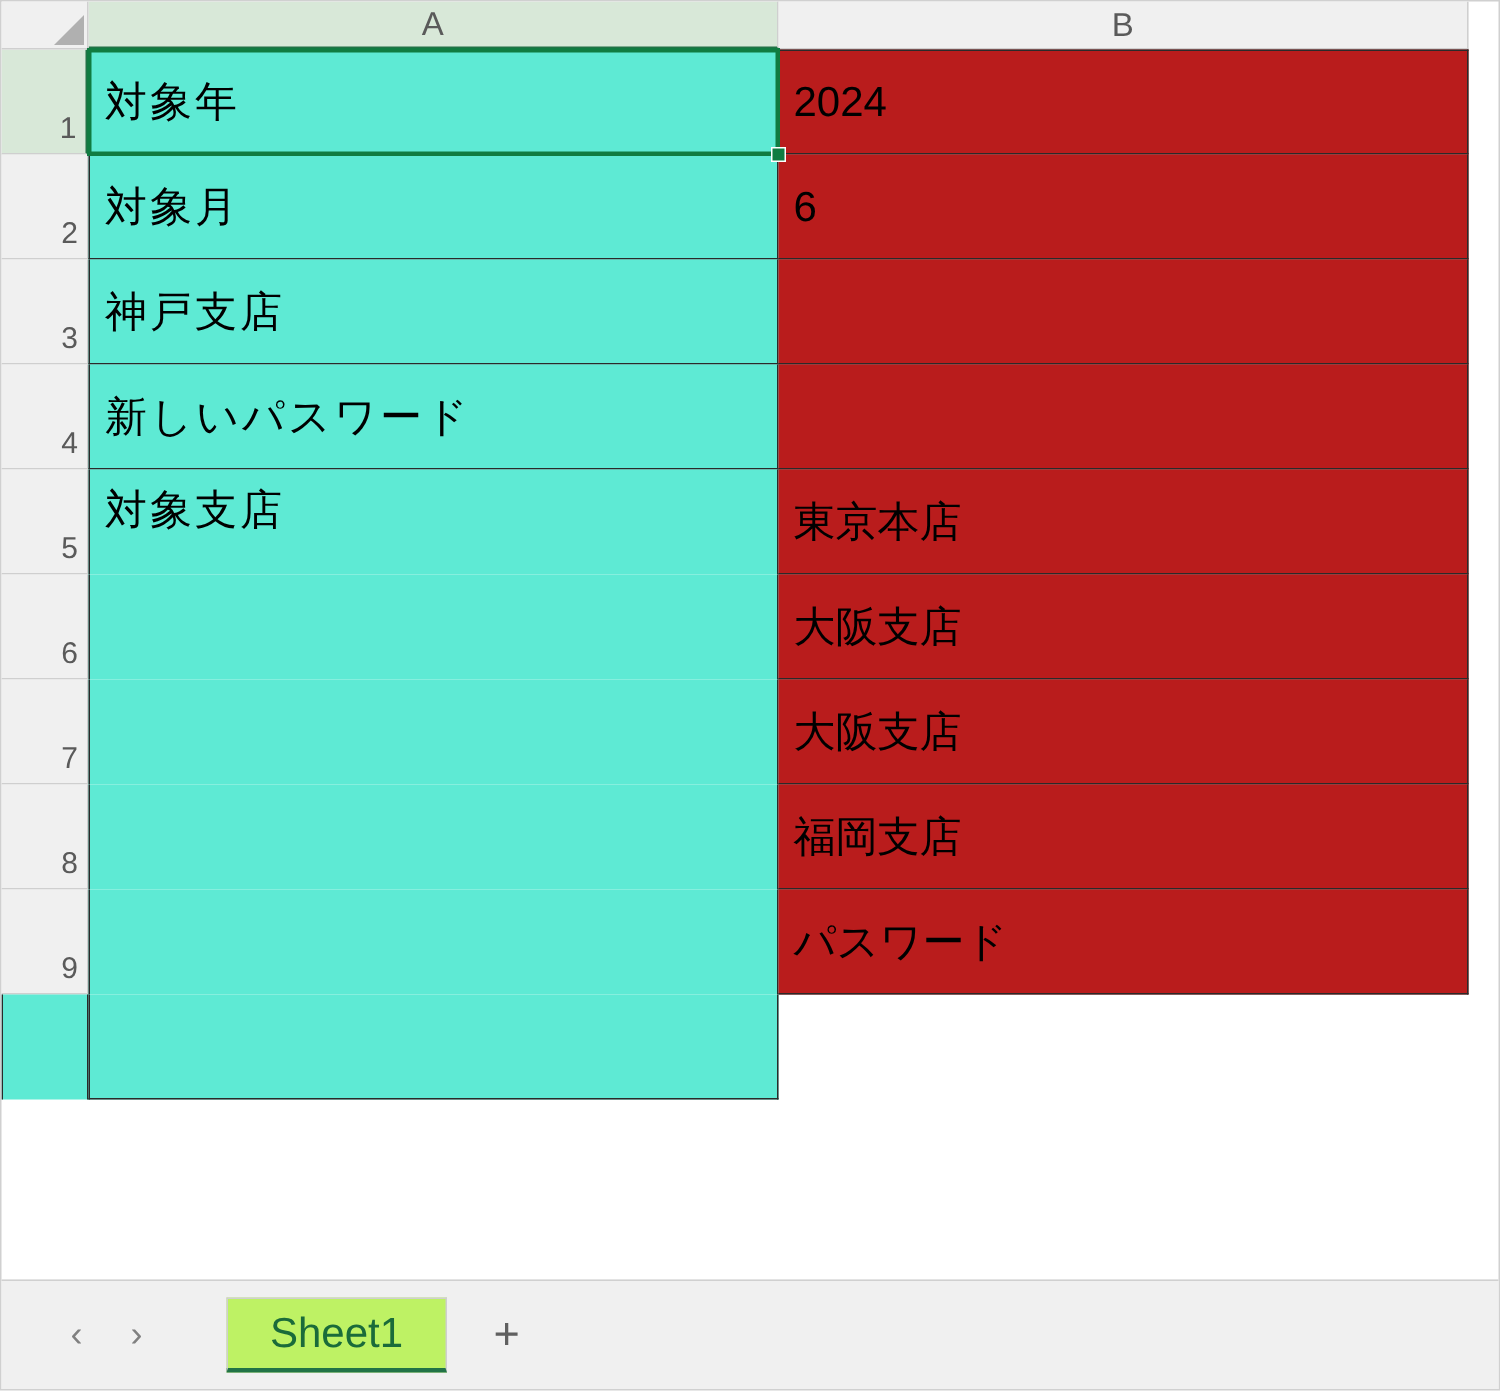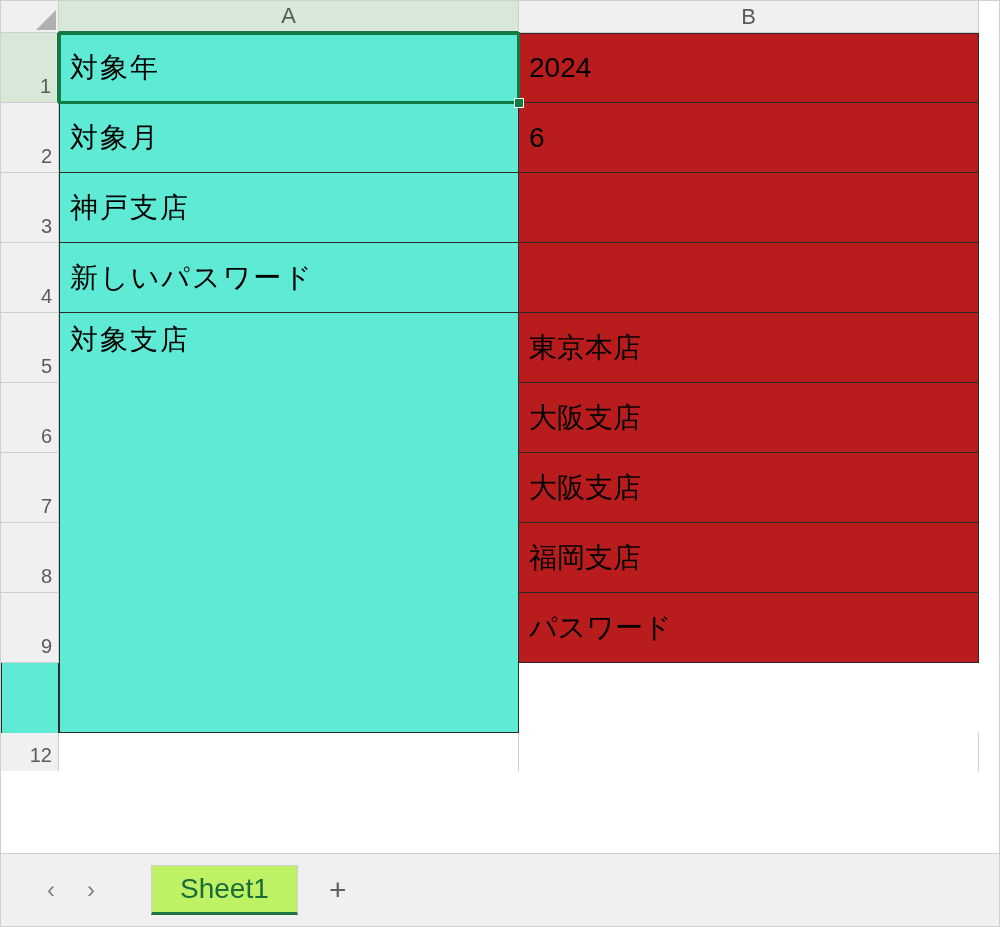"12" div.grid { html: <div> <div>12</div> <div></div> <div></div> </div> -> none }
